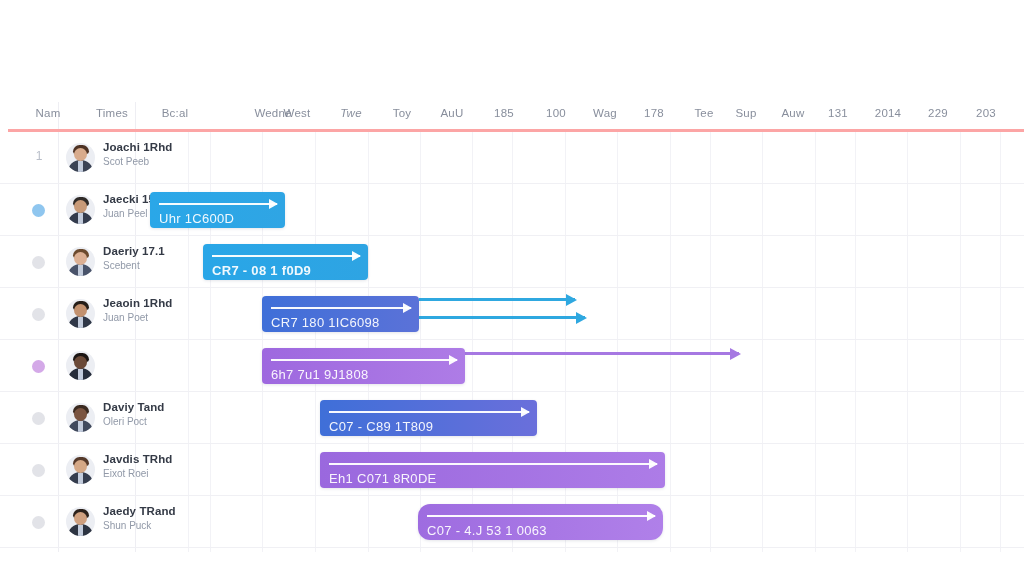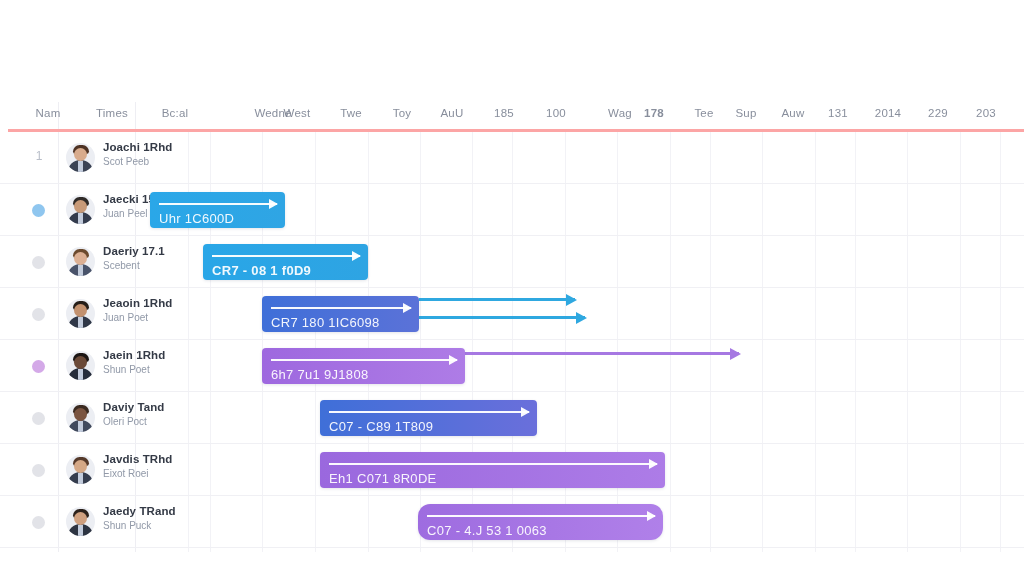"Twe" div.th-cell { font-style: none -> italic }
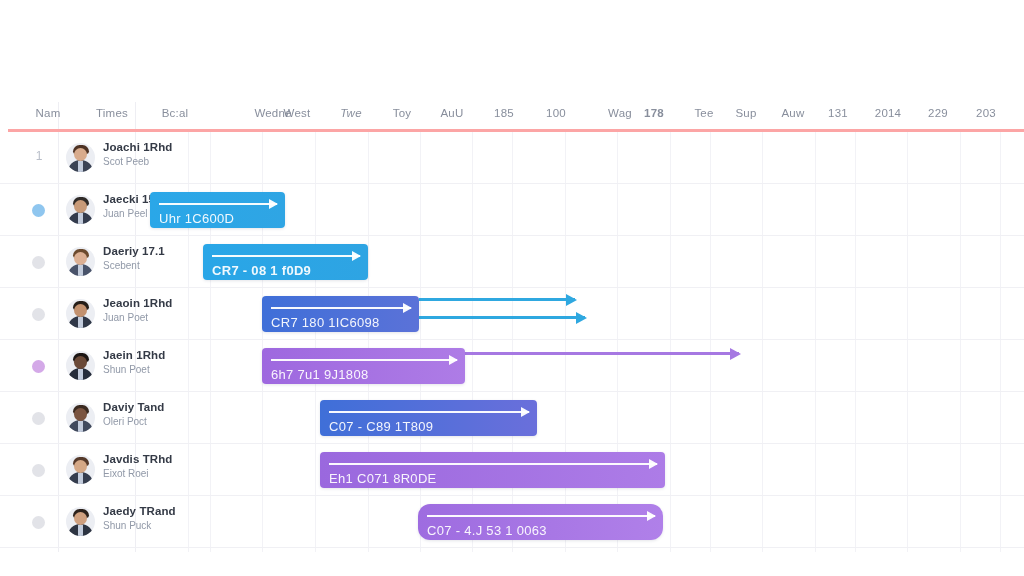"Wag" div.th-cell { margin-left: 15px -> none }
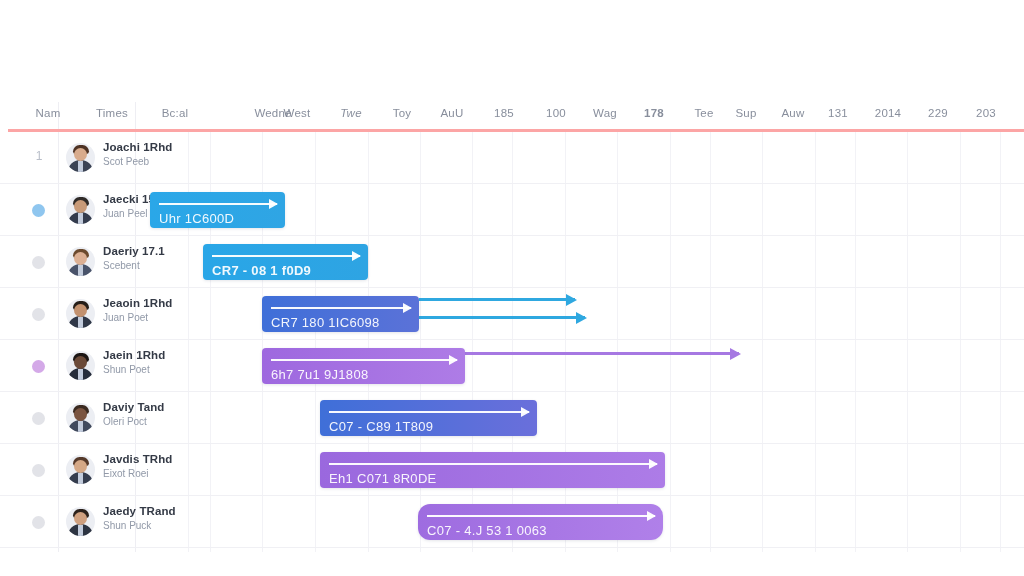"178" div.th-cell { font-weight: bold -> none }
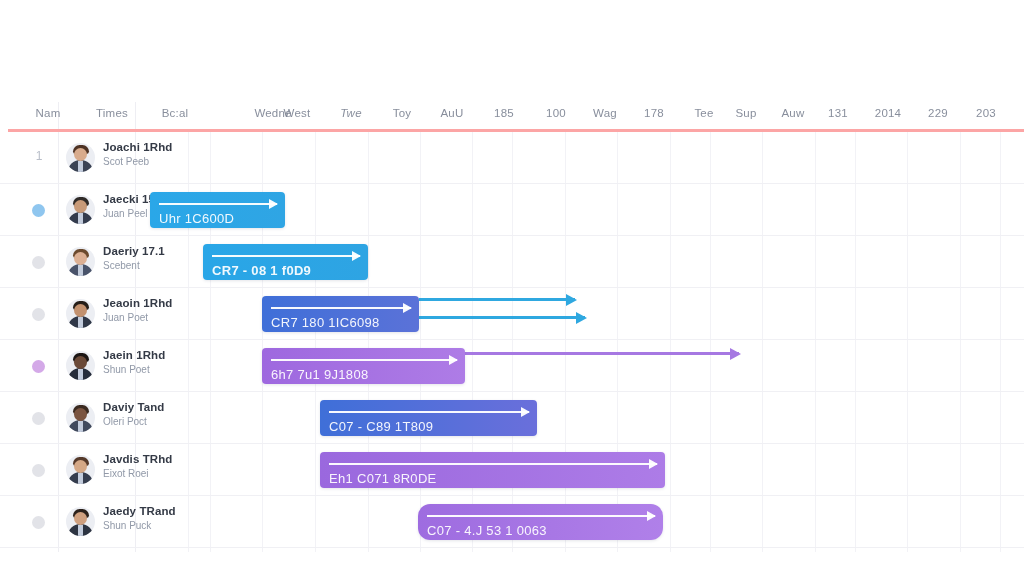"Jaein 1Rhd" div.person { html: <div> <div>Jaein 1Rhd</div> <div>Shun Poet</div> </div> -> none }
